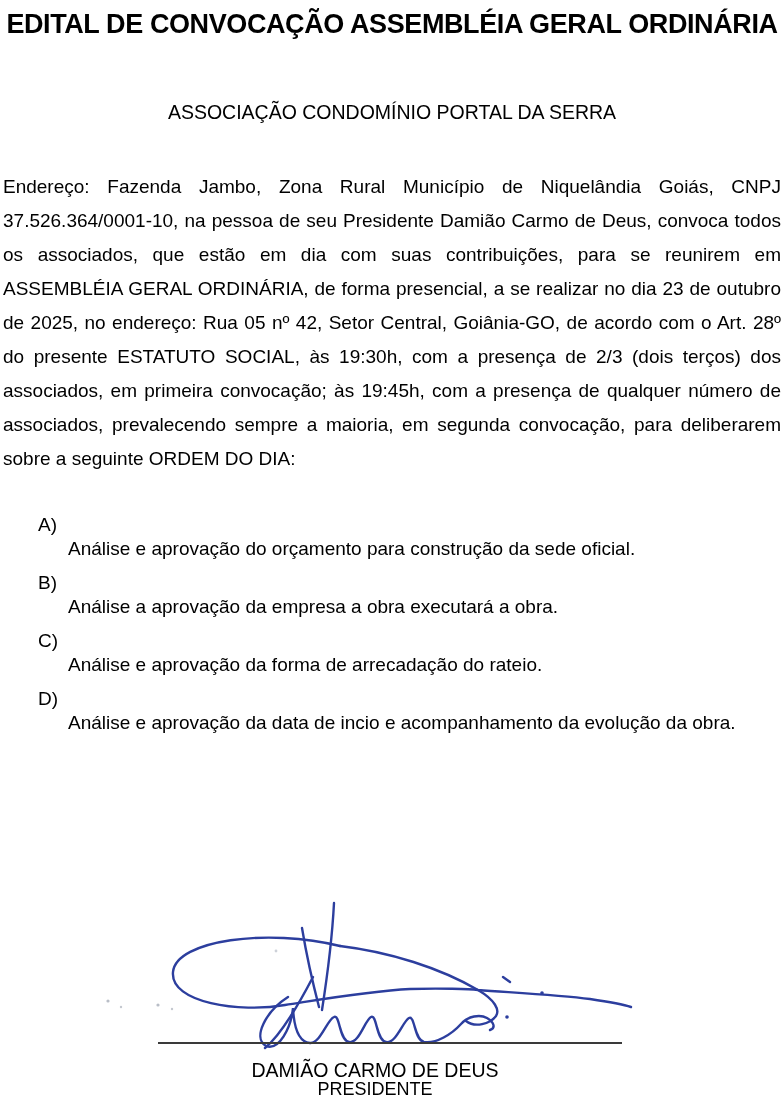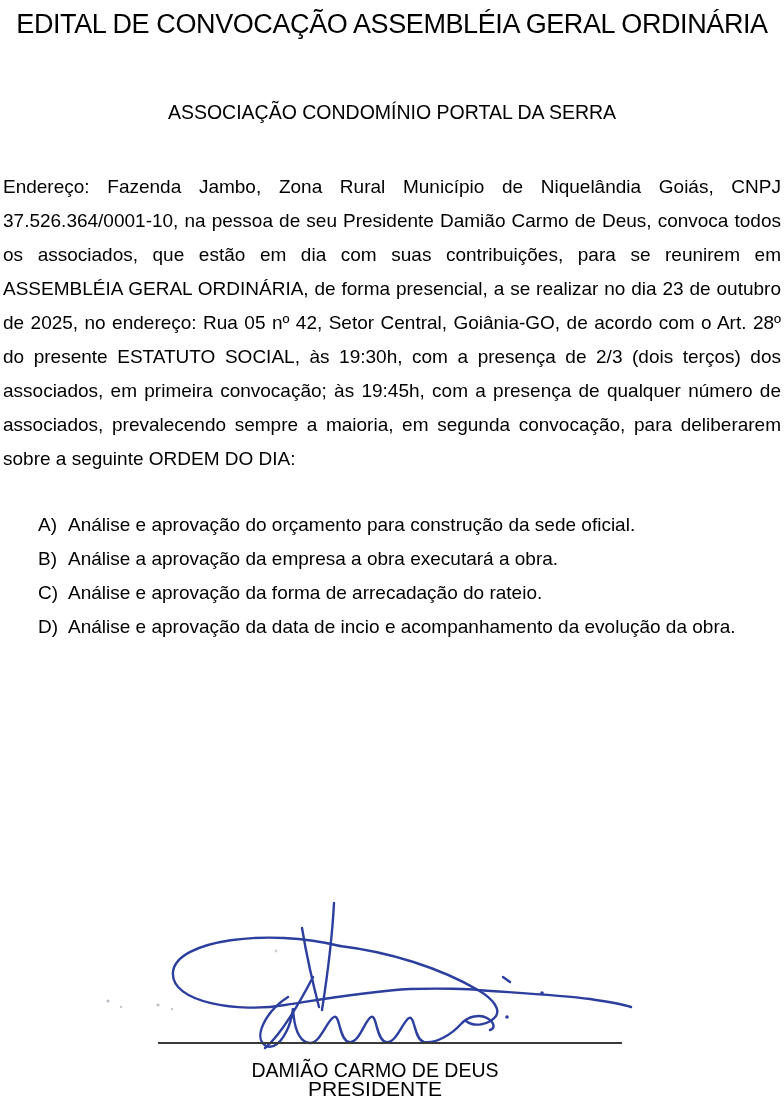"EDITAL DE CONVOCAÇÃO ASSEMBLÉIA GERAL" .doc-title { font-weight: normal -> bold }
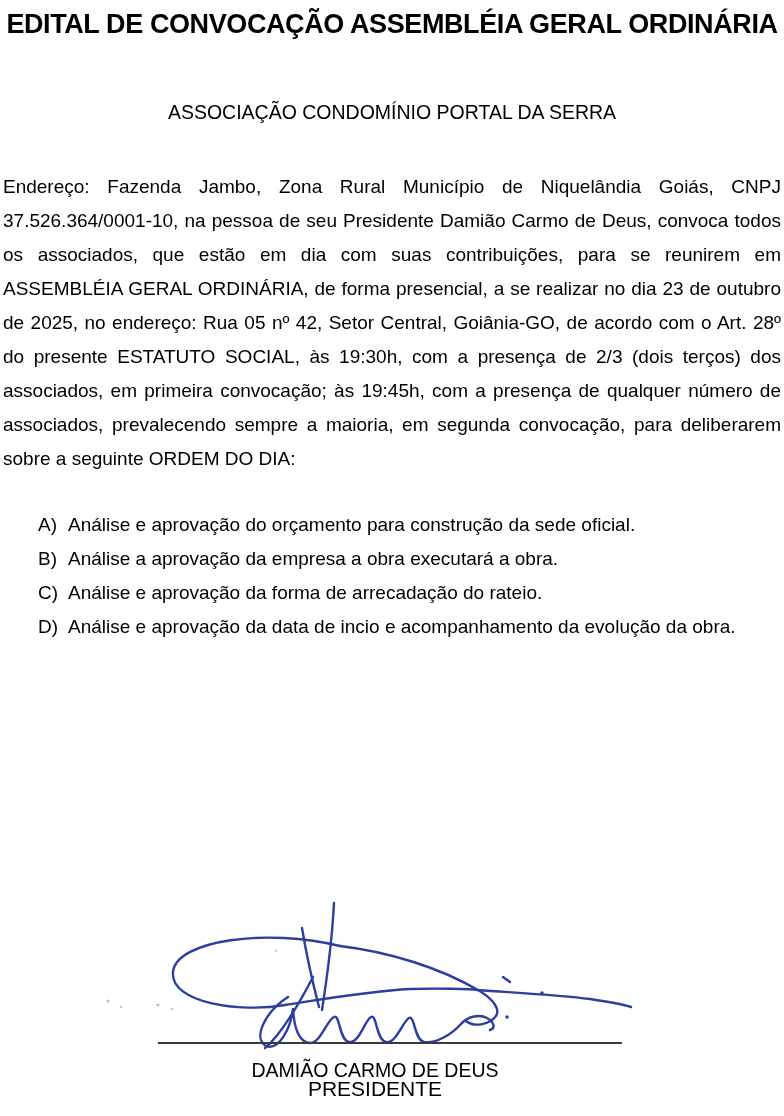"Análise e aprovação do orçamento" .agenda-item .itext { margin-top: none -> 24px }
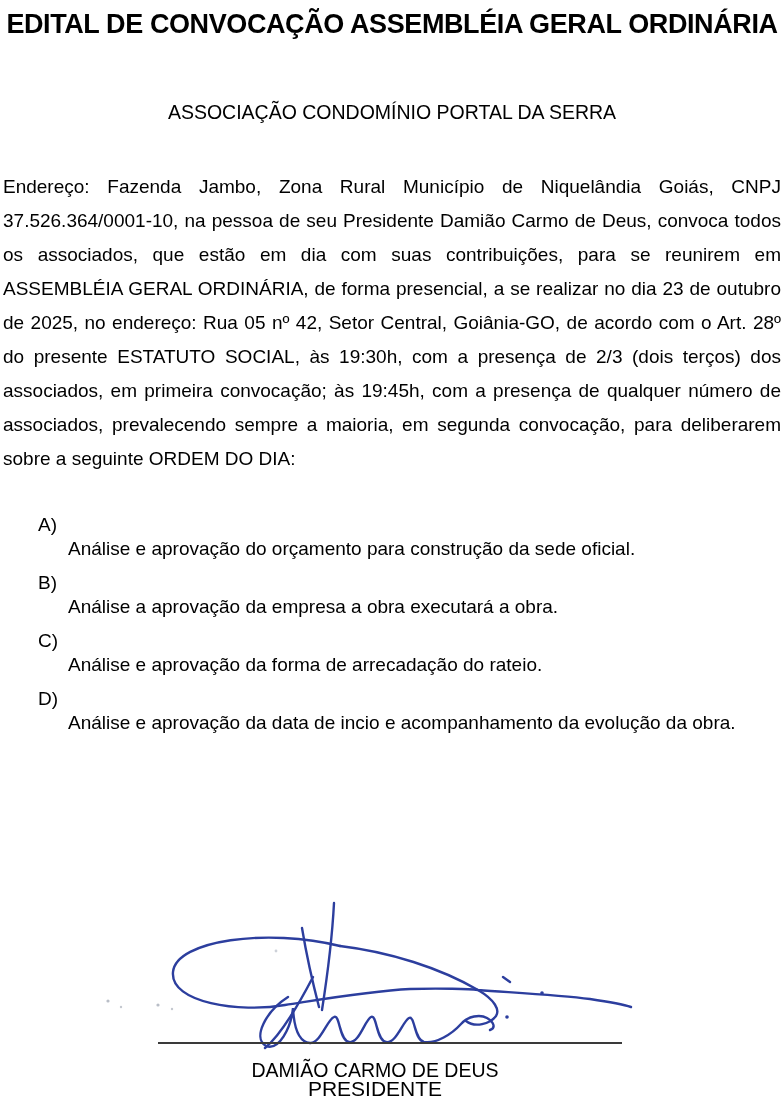"PRESIDENTE" .sig-role { font-size: 21px -> 18px }
